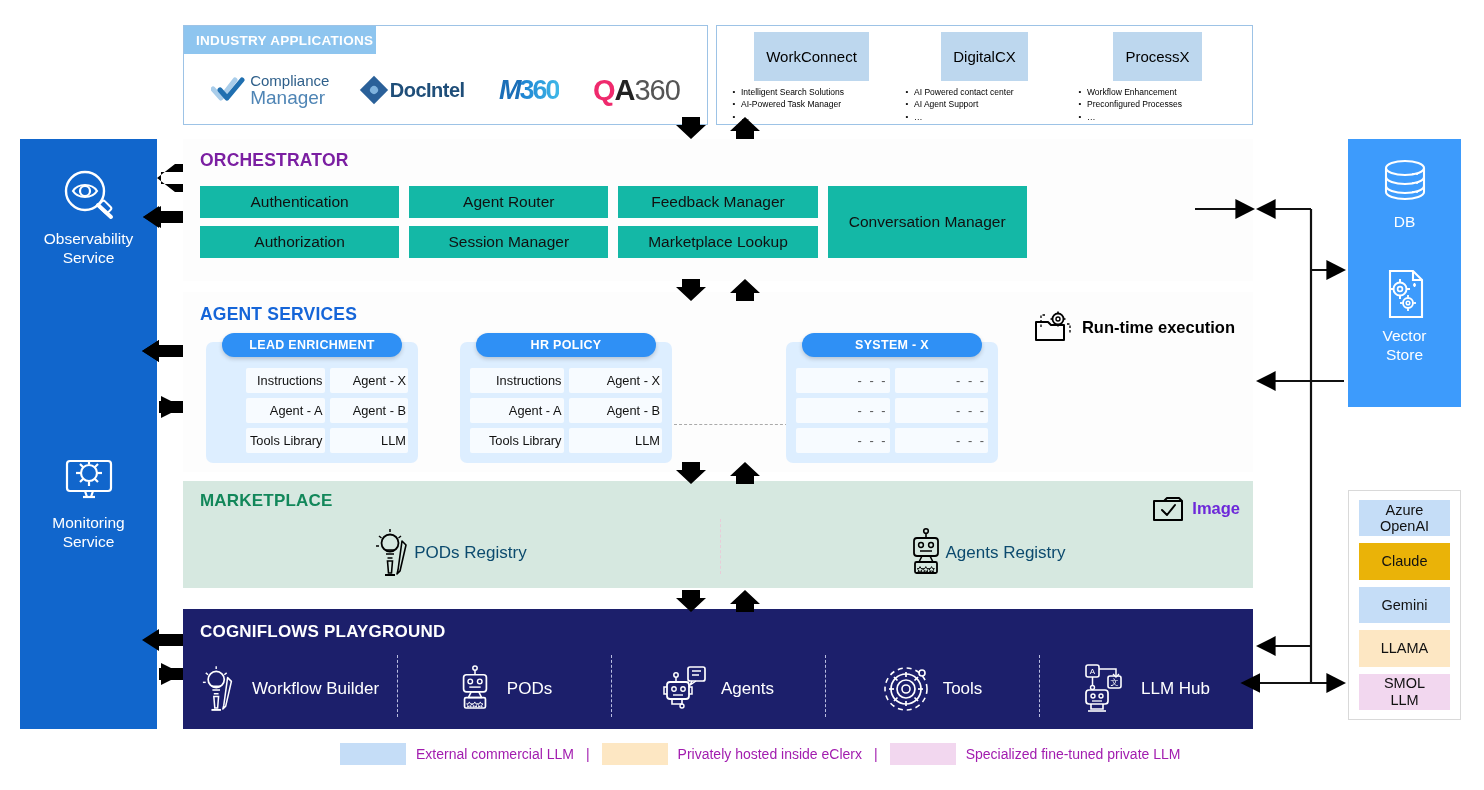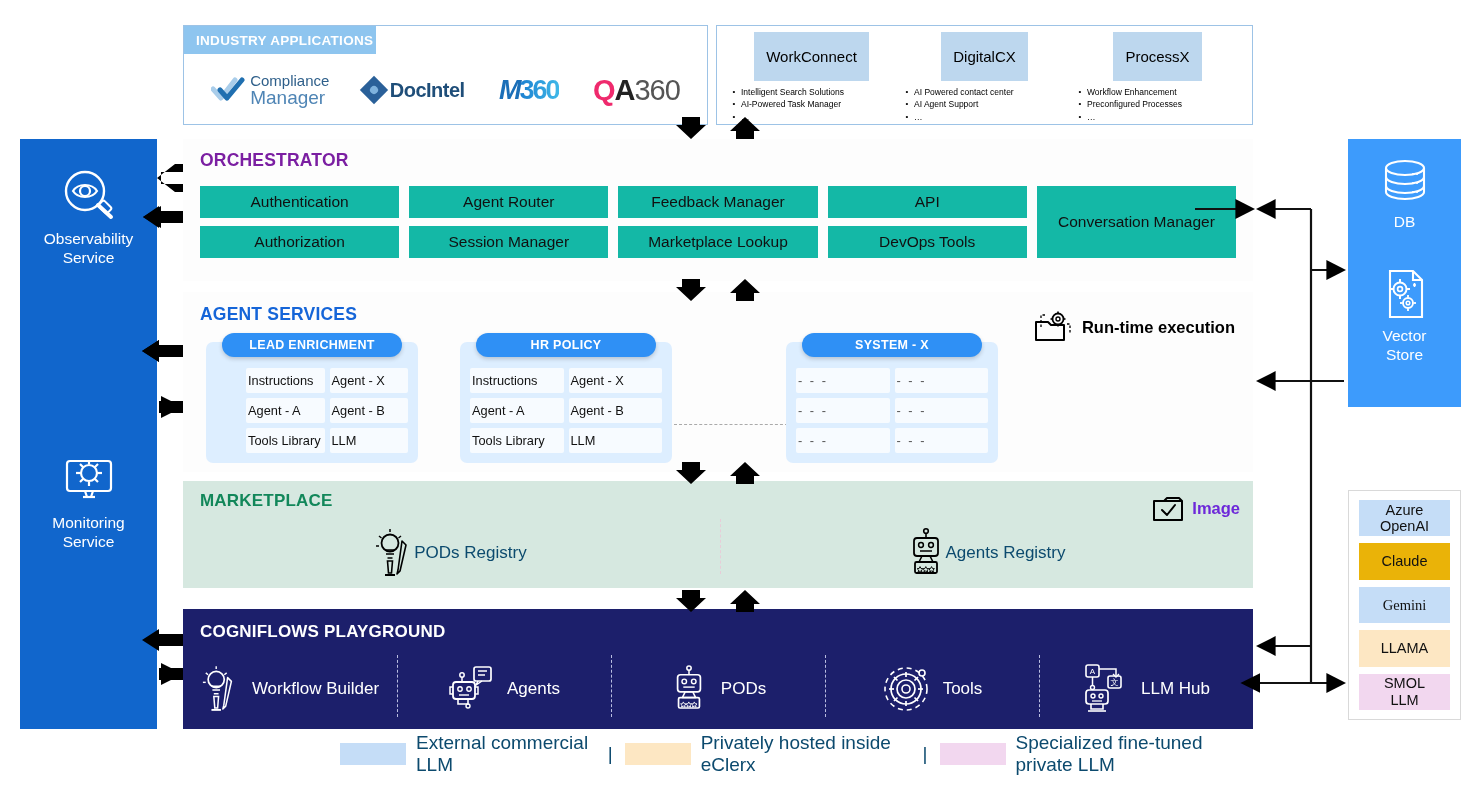"API" div.orch-col { html: <div> <div>API</div> <div>DevOps Tools</div> </div> -> none }
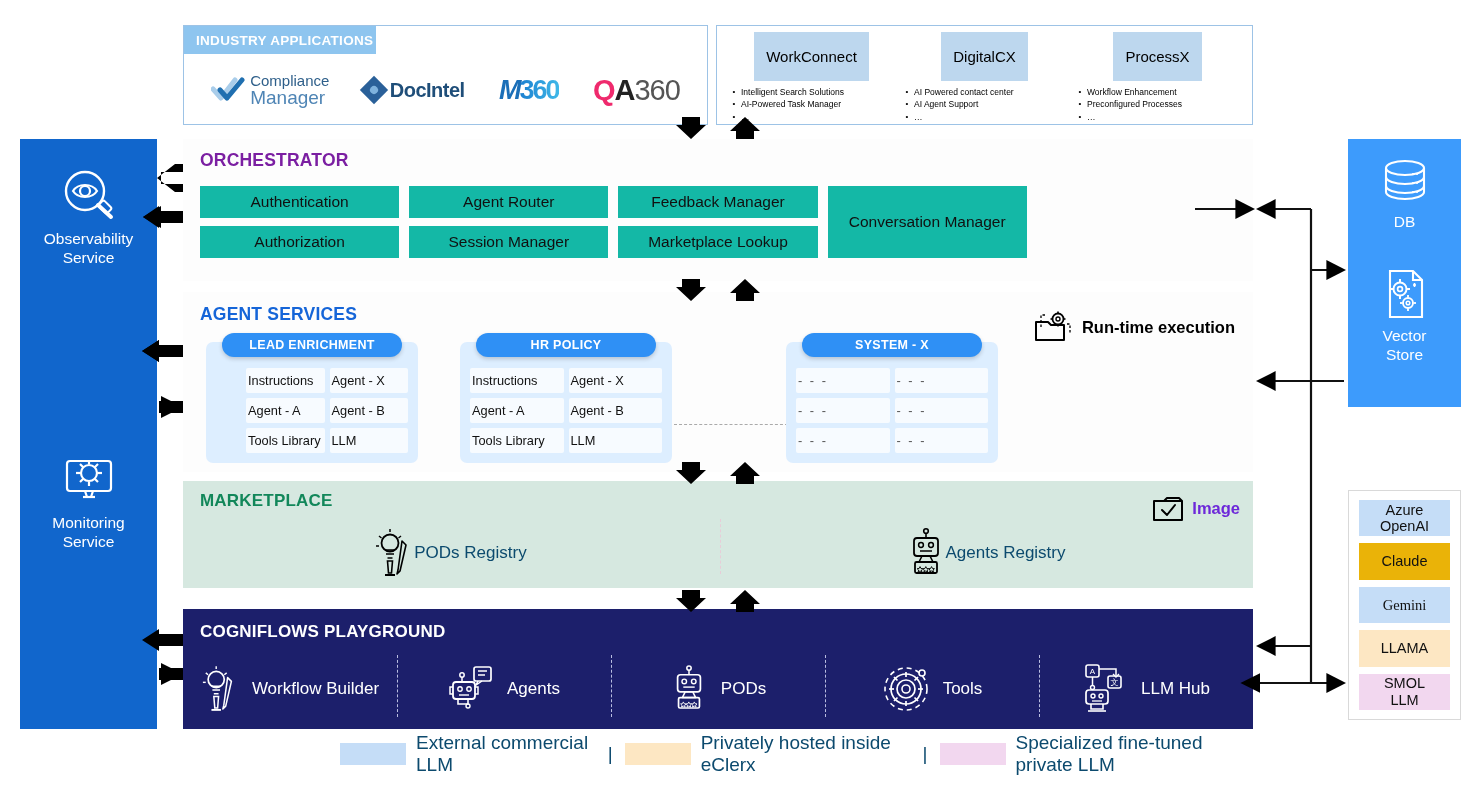"Instructions" .pod-cell { text-align: left -> right }
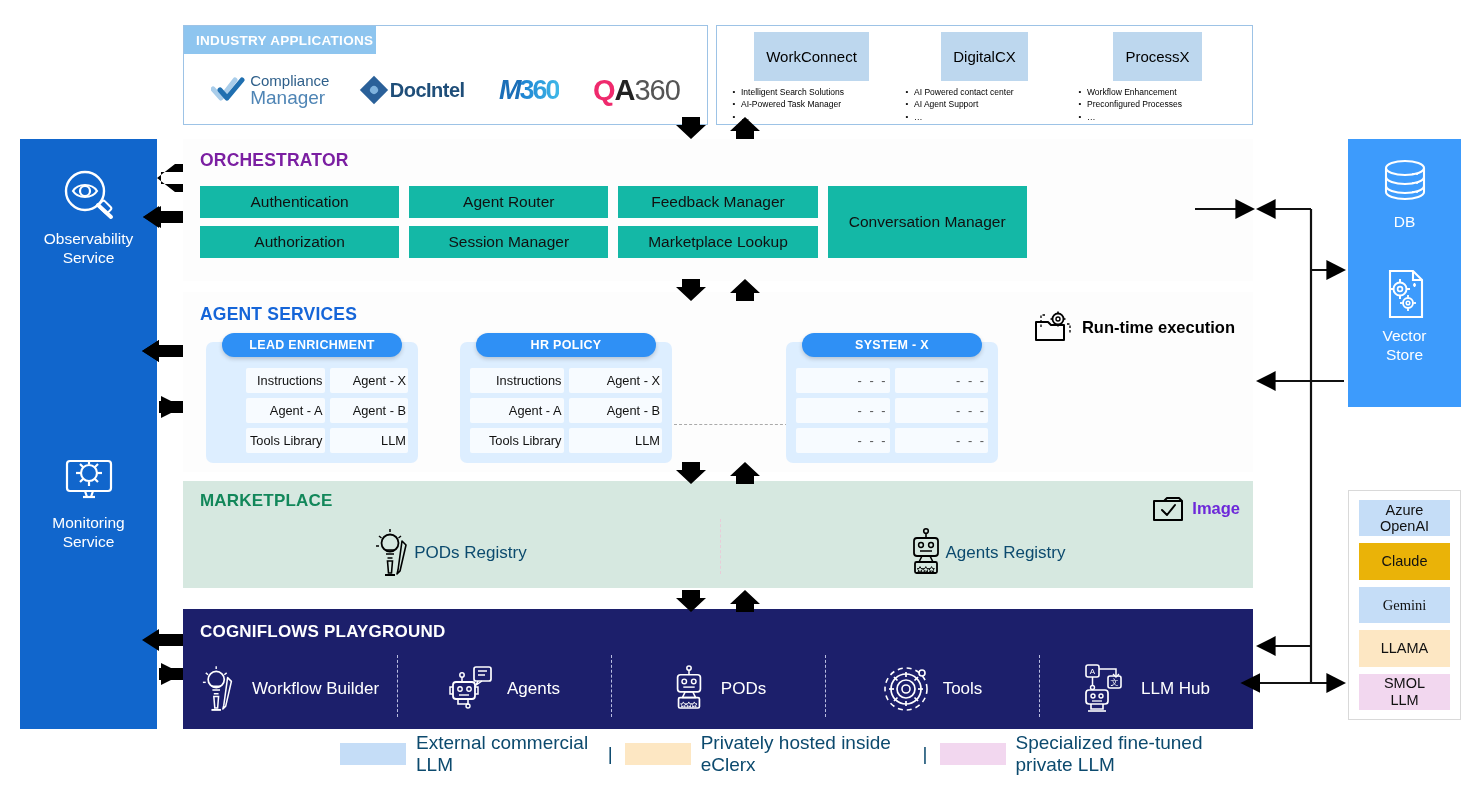"Gemini" div.llm-item { font-family: Liberation Serif, serif -> none }
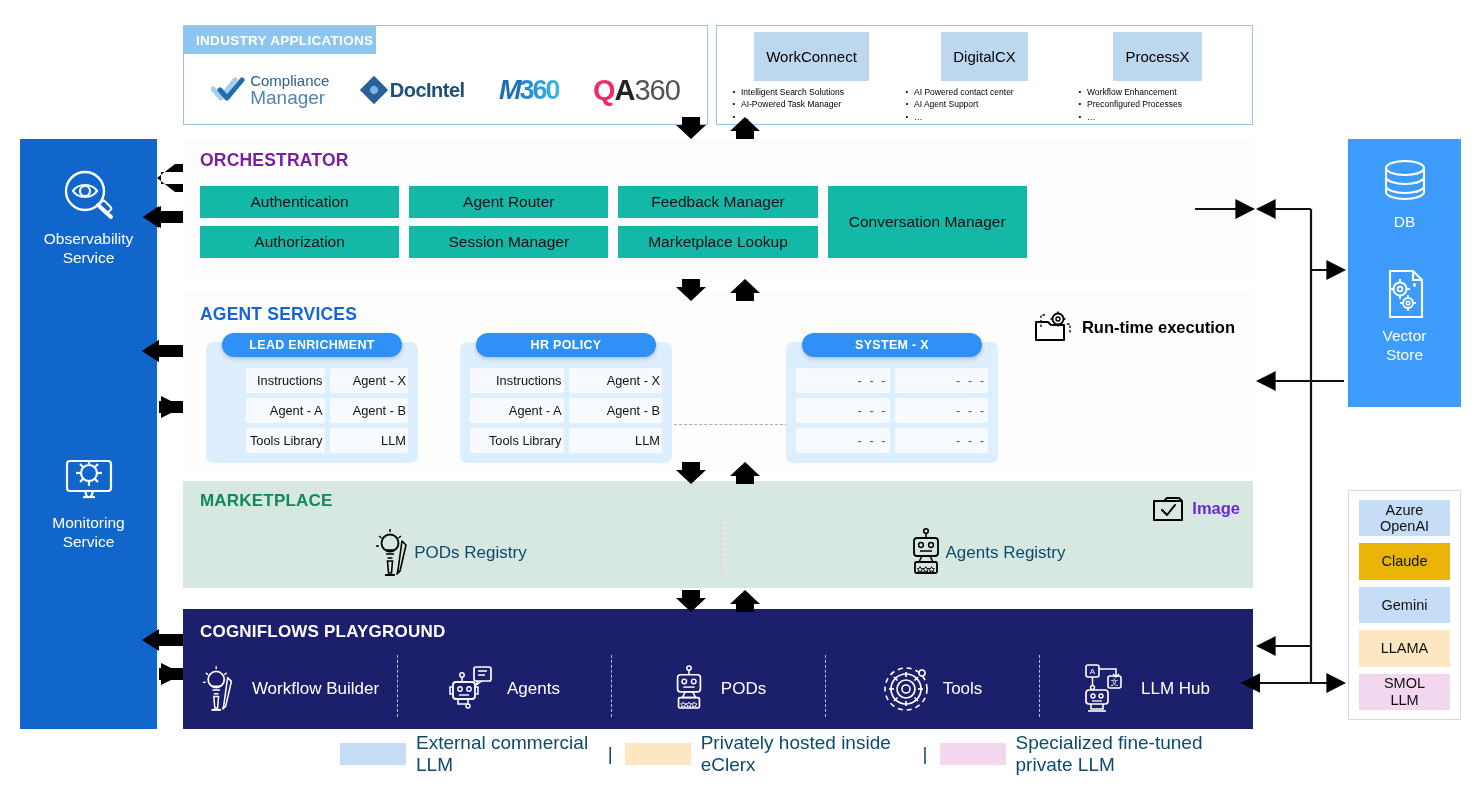"Agents" div.pg-item { order: before "PODs" -> after "PODs" }
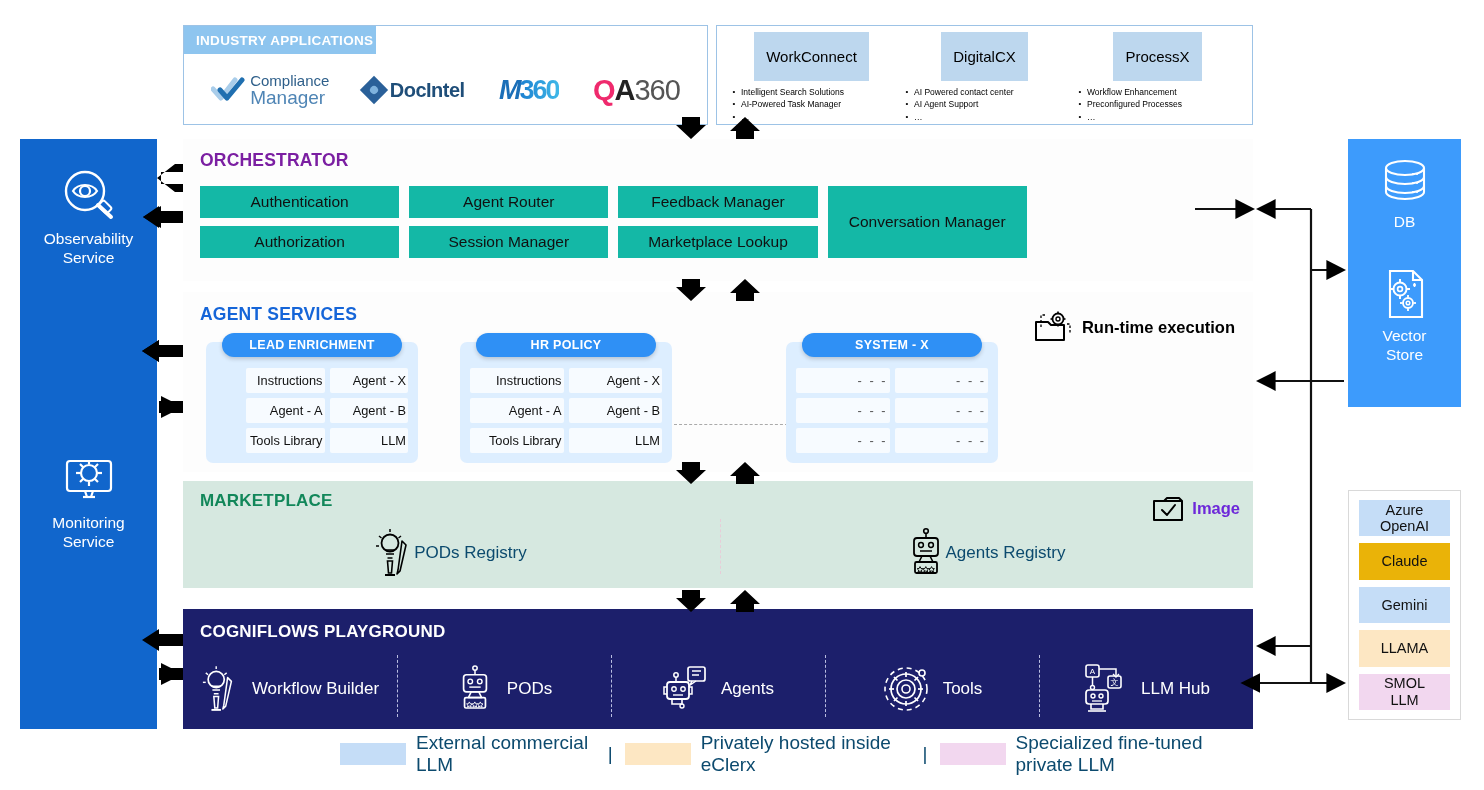"External commercial LLM" .legend { color: #0c4a6e -> #a21caf; font-size: 19px -> 14px }
